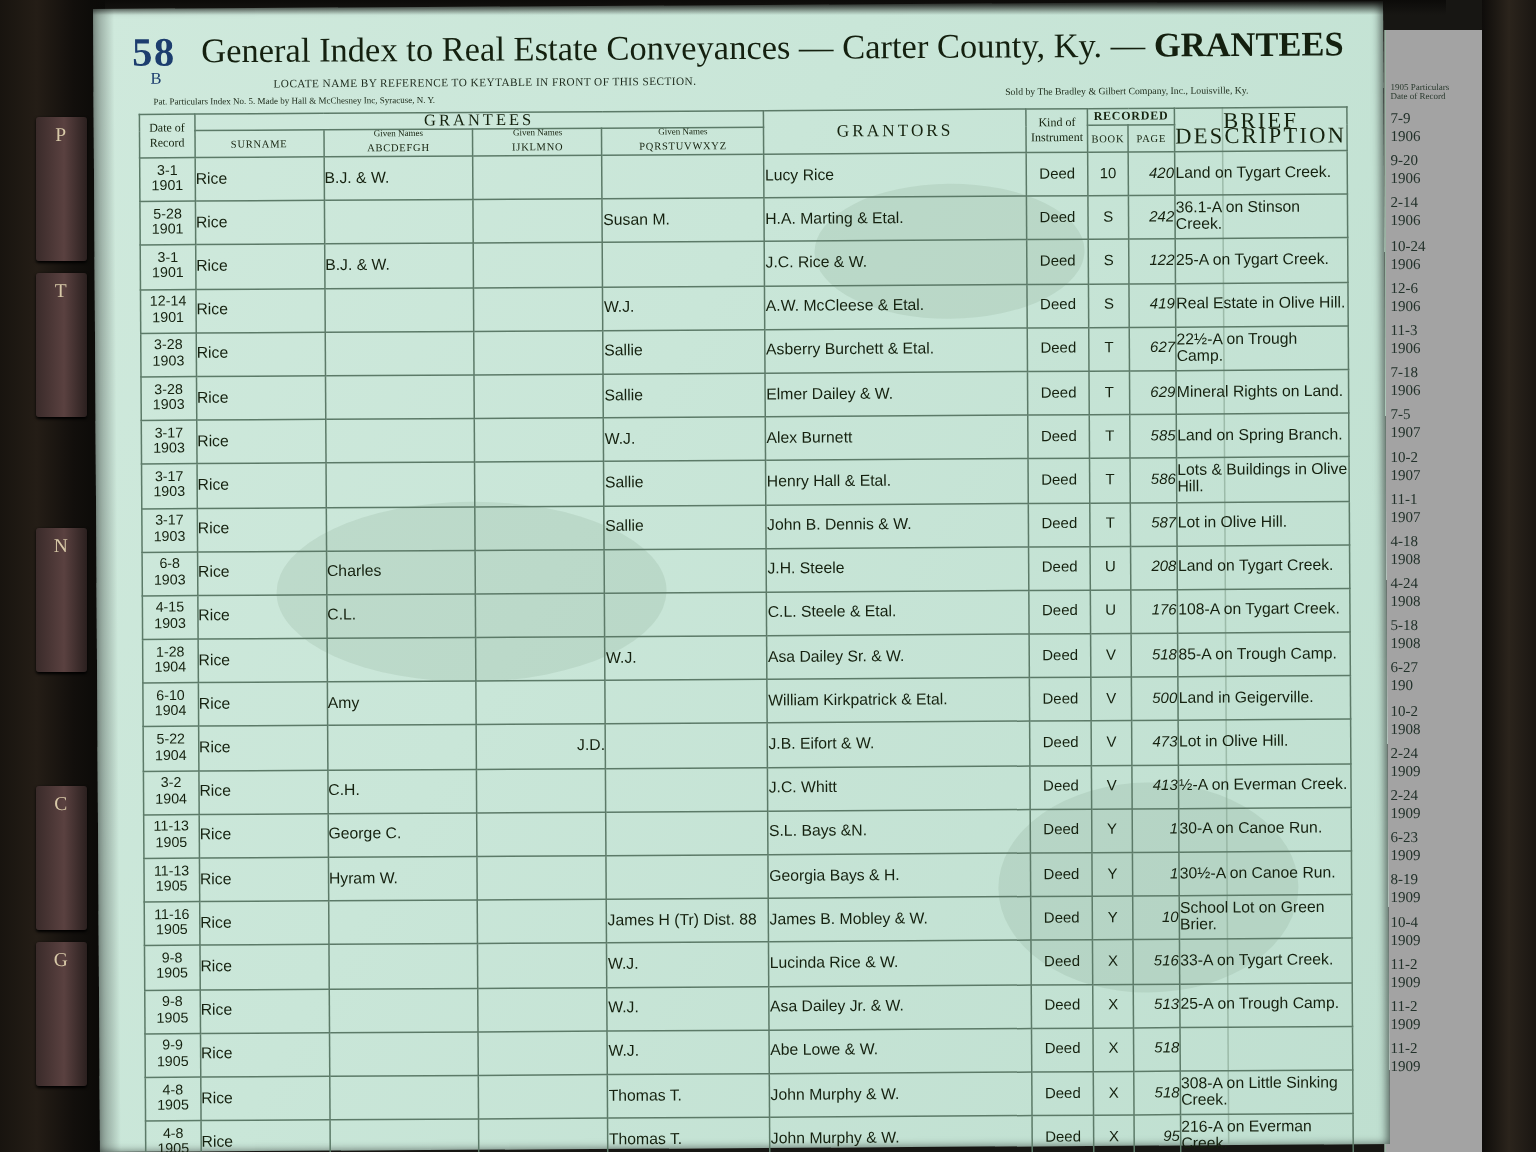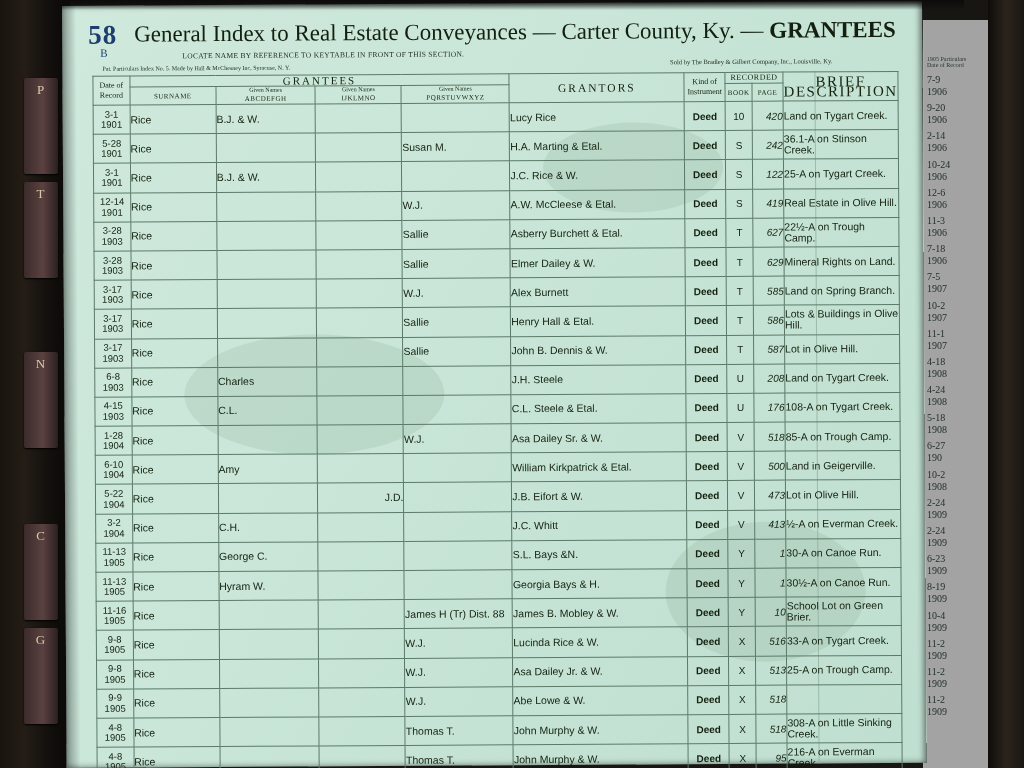"RECORDED" .th-recorded { font-weight: none -> bold }
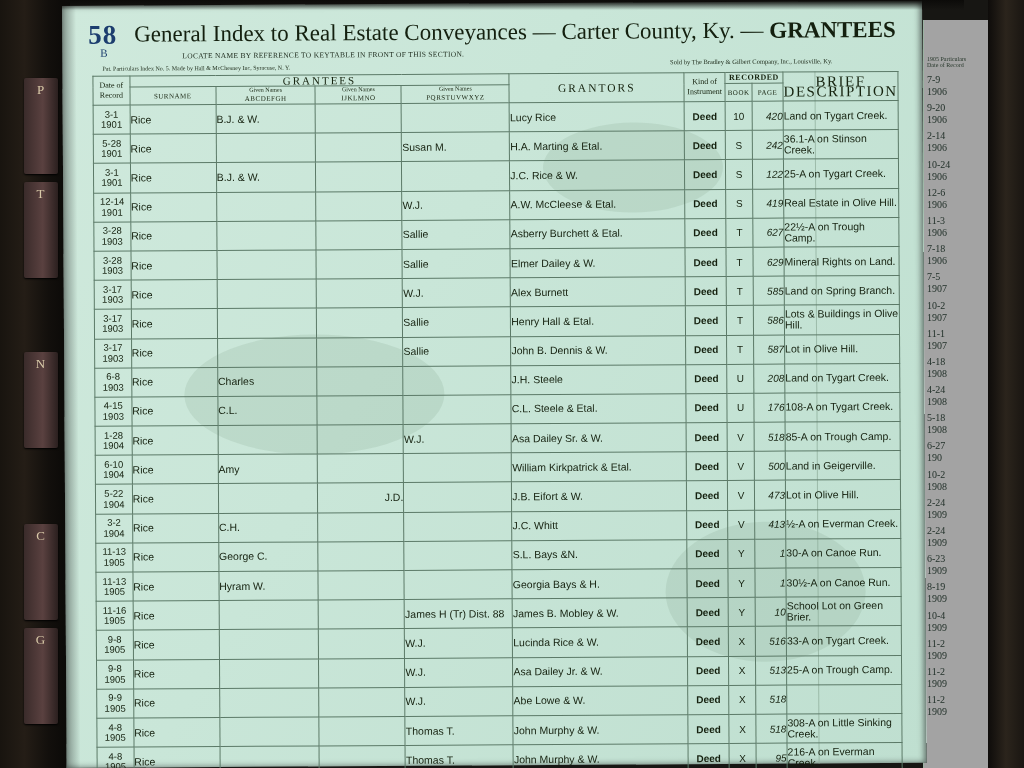"Deed" td.c-kind { font-weight: bold -> none }
